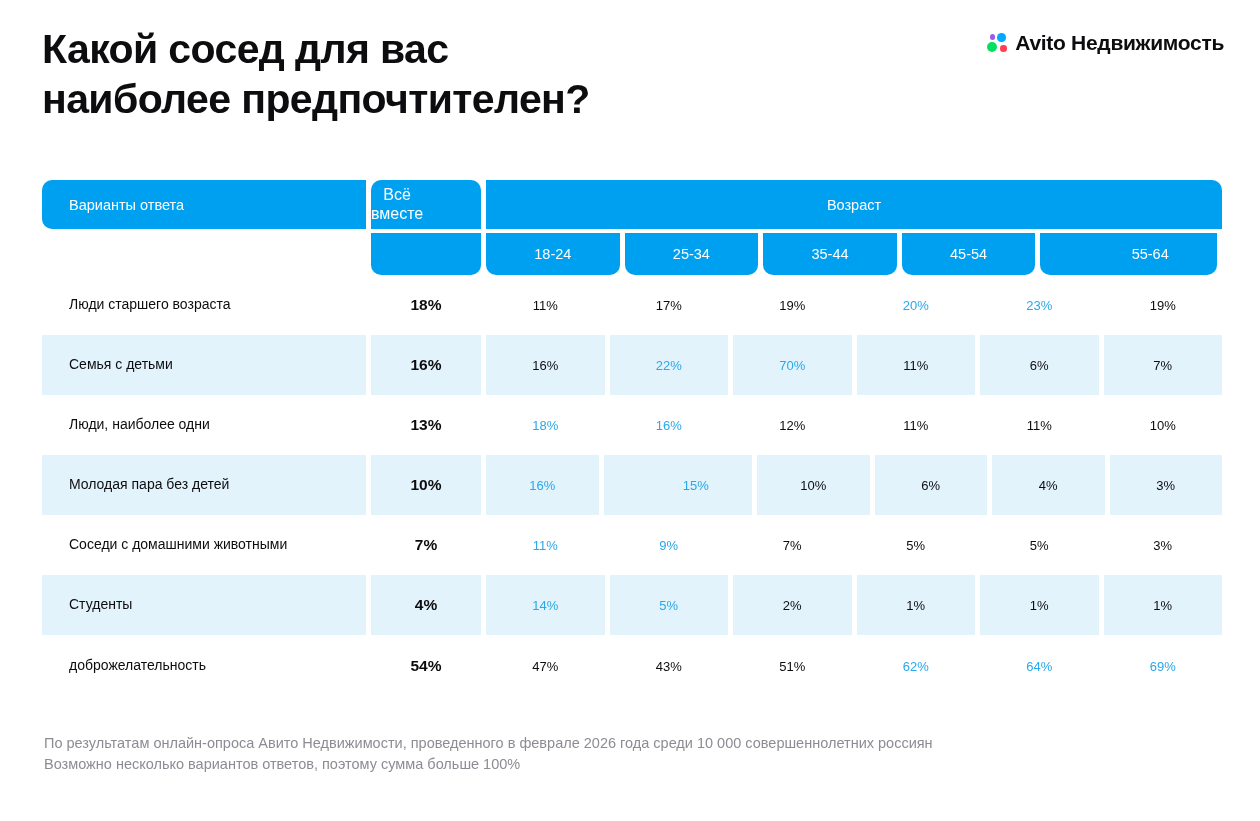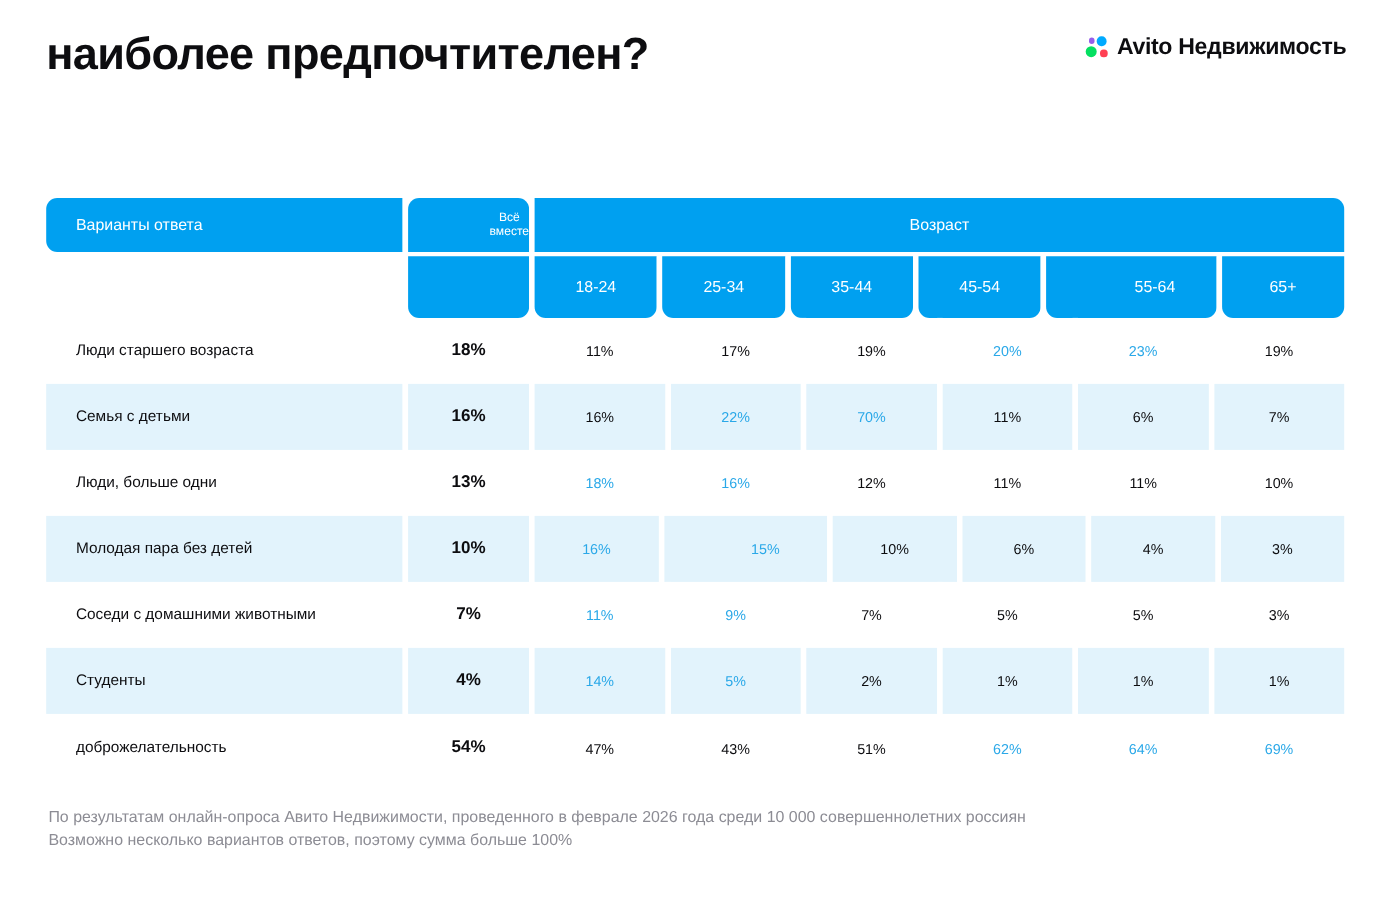"Какой сосед для вас" span.line { html: none -> <span>Какой сосед для вас</span> }
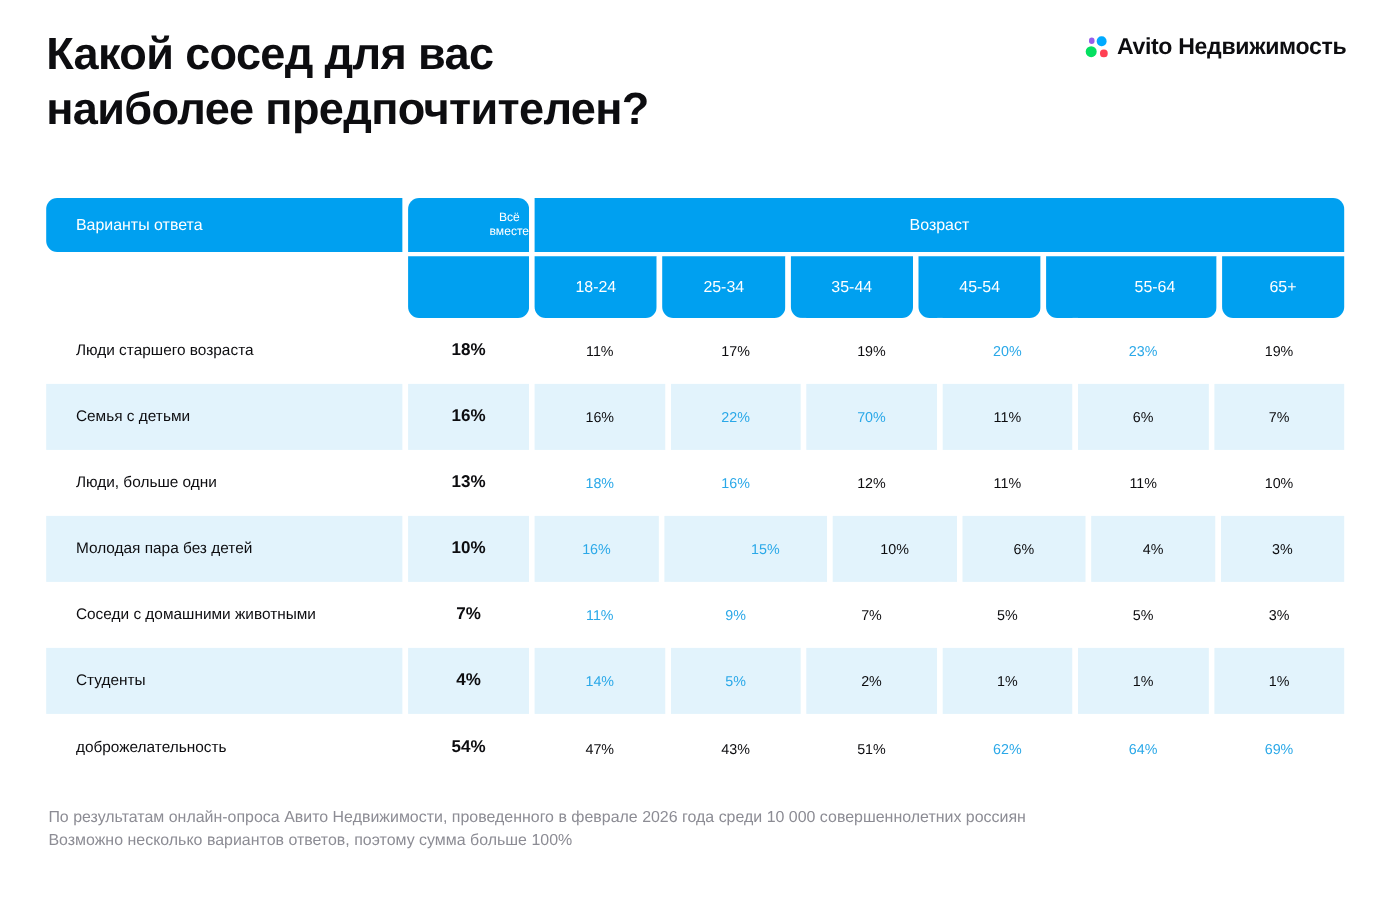"Всё" .h-total { font-size: 11px -> 16px; justify-content: flex-end -> flex-start }
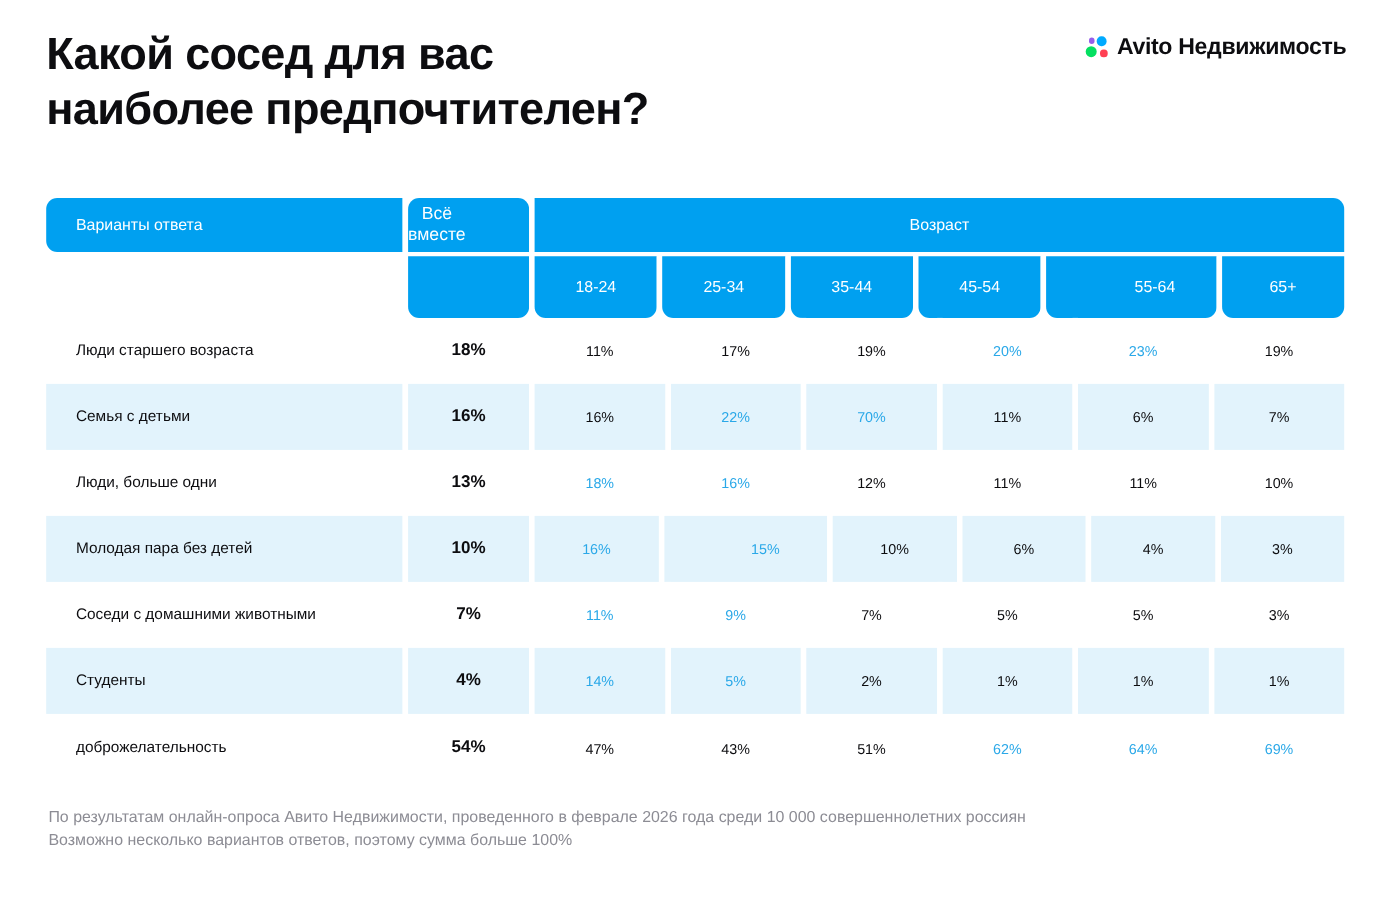"18-24" .thead-bottom { height: 56px -> 42px }
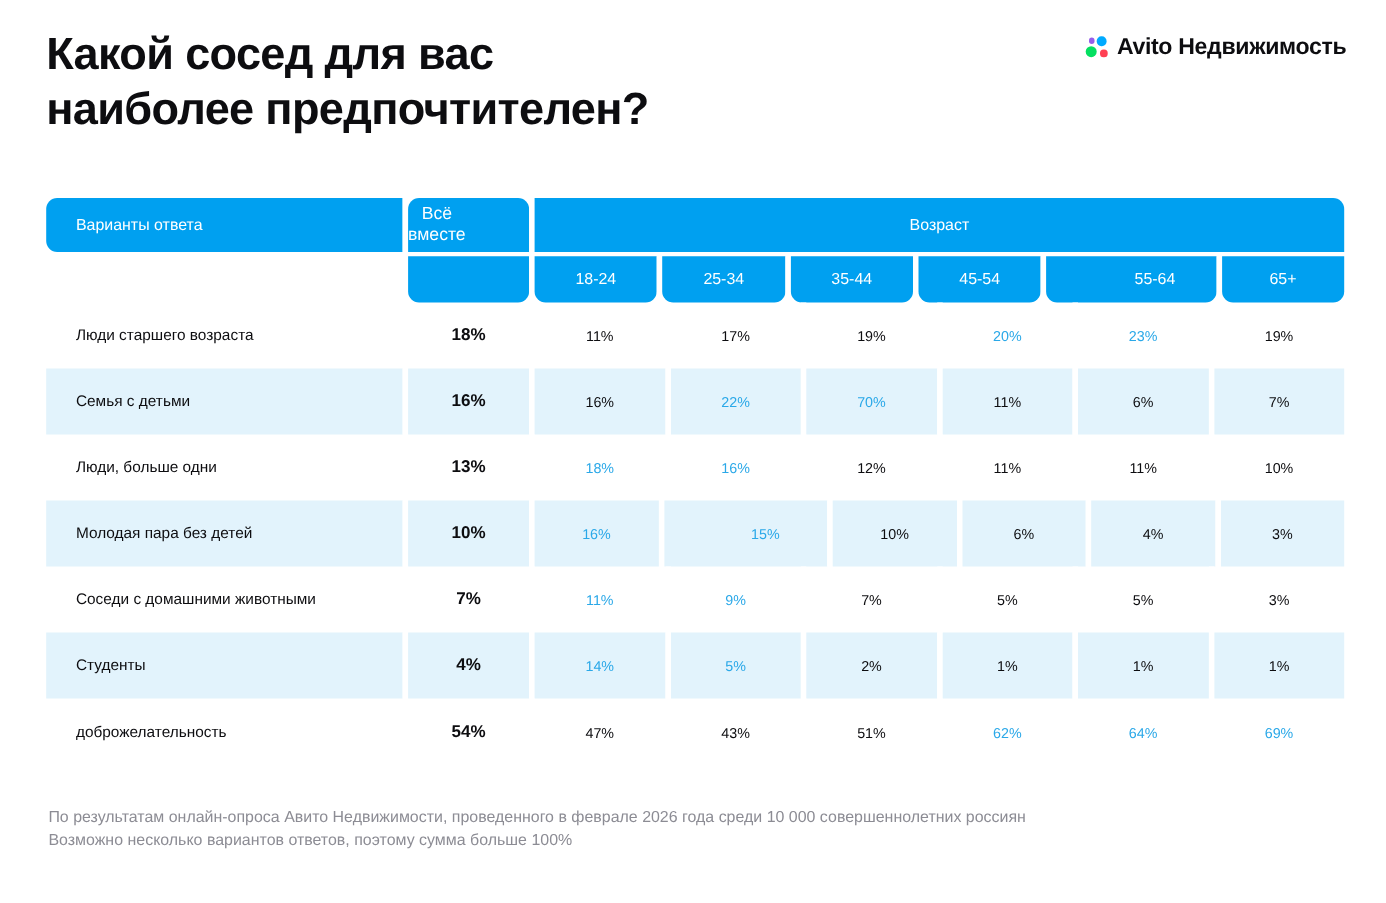"65+" div.h-sub { html: <div>65+</div> -> none }
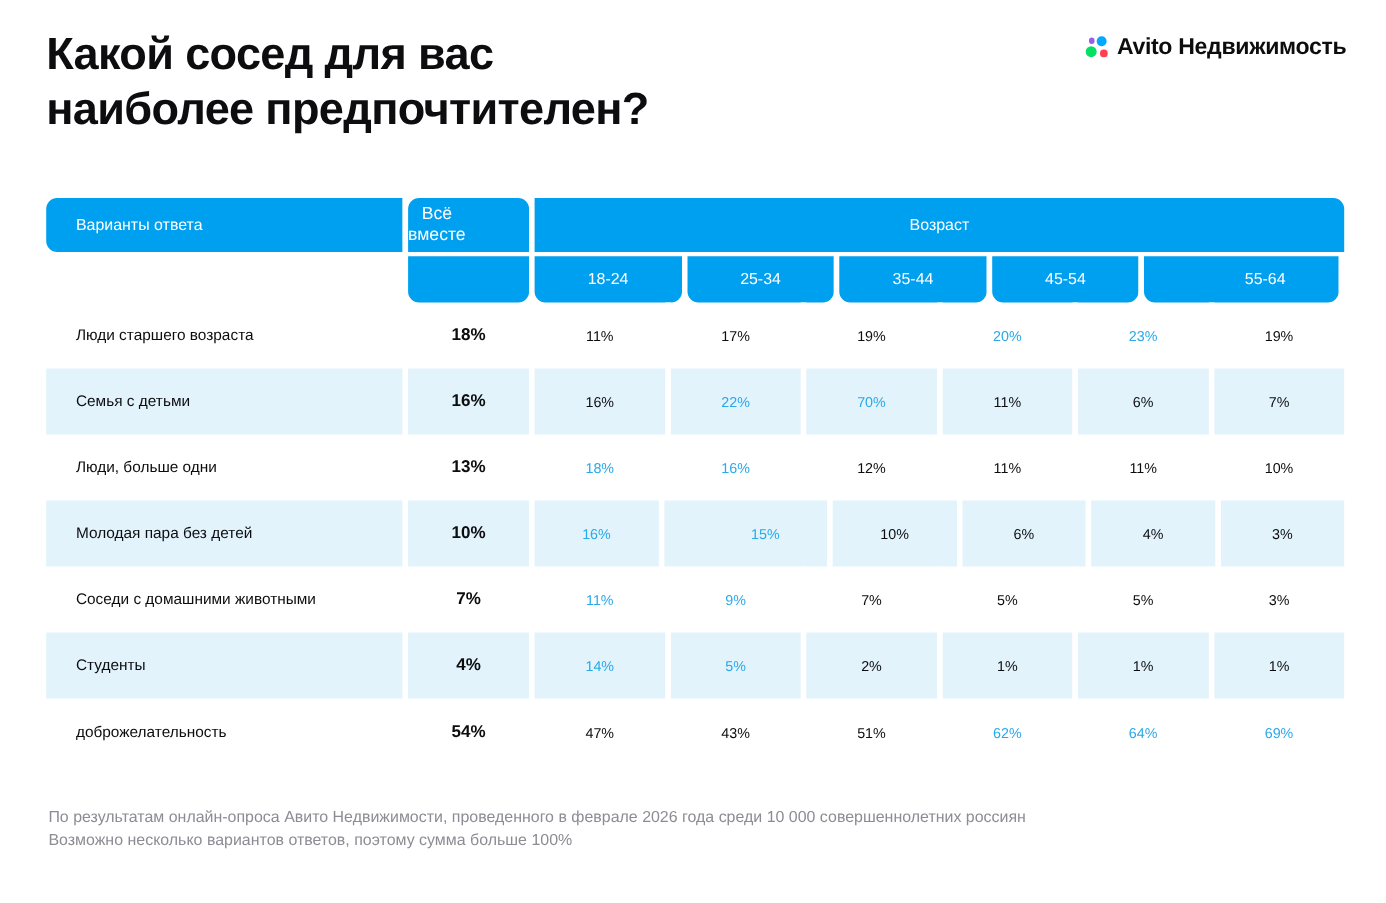"Люди, больше одни" span { text: больше -> наиболее }
